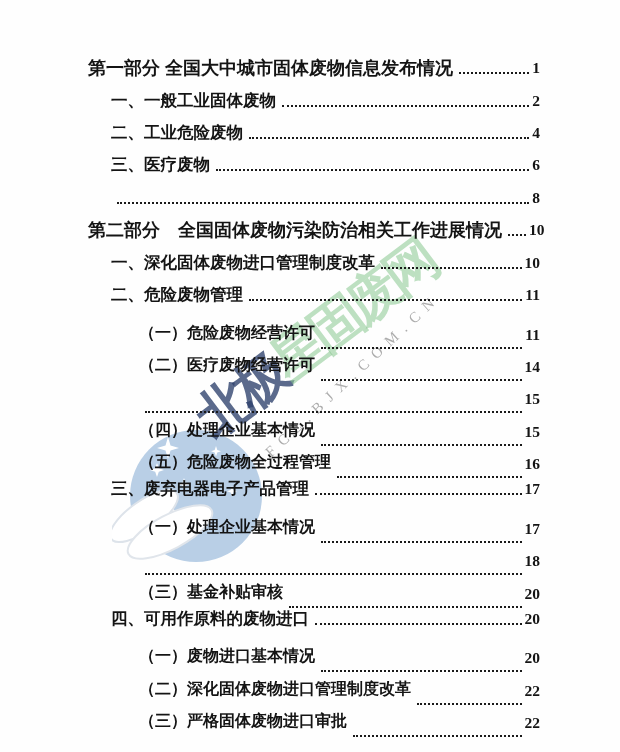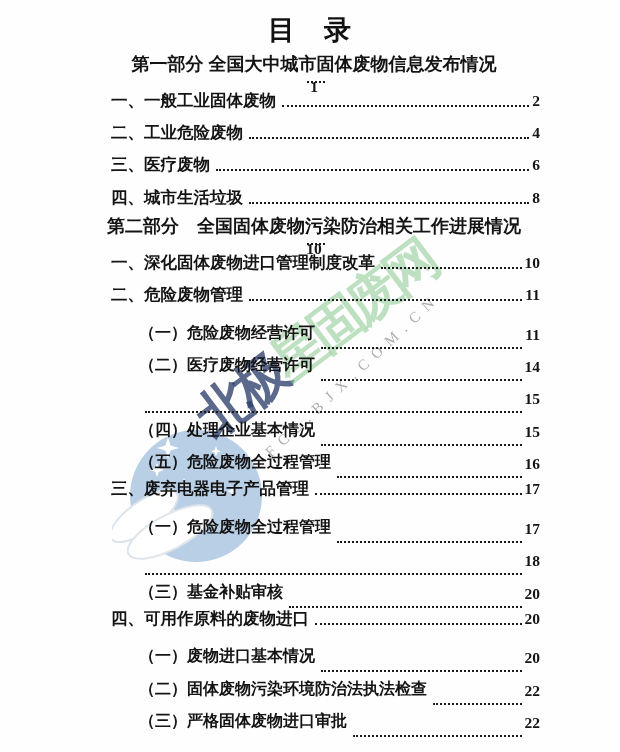"目 录" div.title { html: <div>目 录</div> -> none }
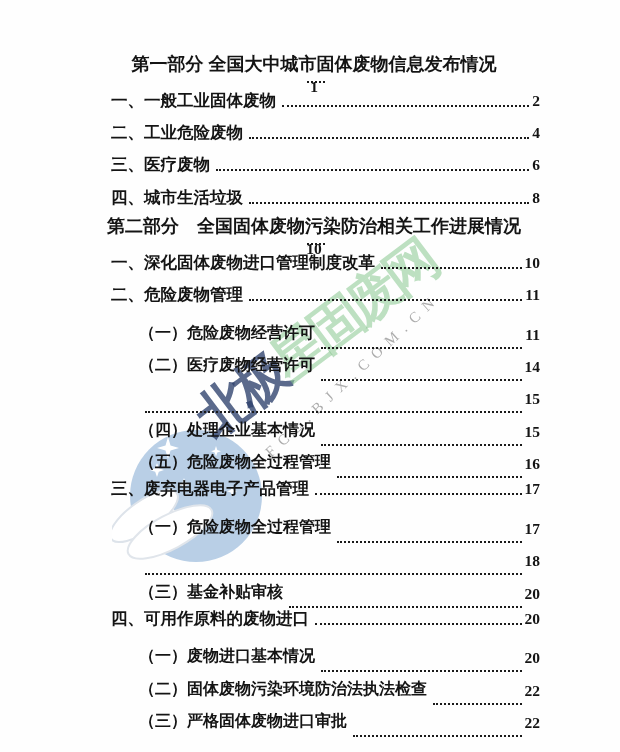"第一部分 全国大中城市固体废物信息发布情况" .row.part { flex-direction: column -> none }
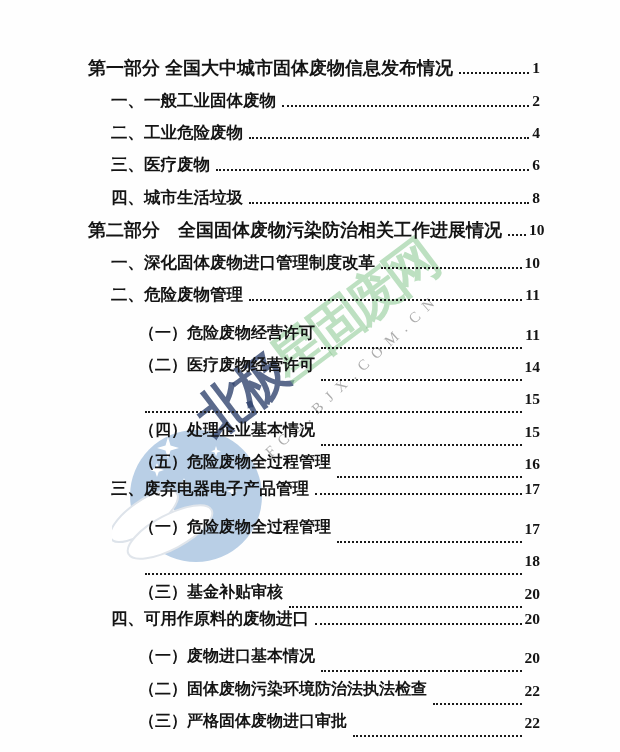"四、城市生活垃圾" span.label { html: <span>四、城市生活垃圾</span> -> none }
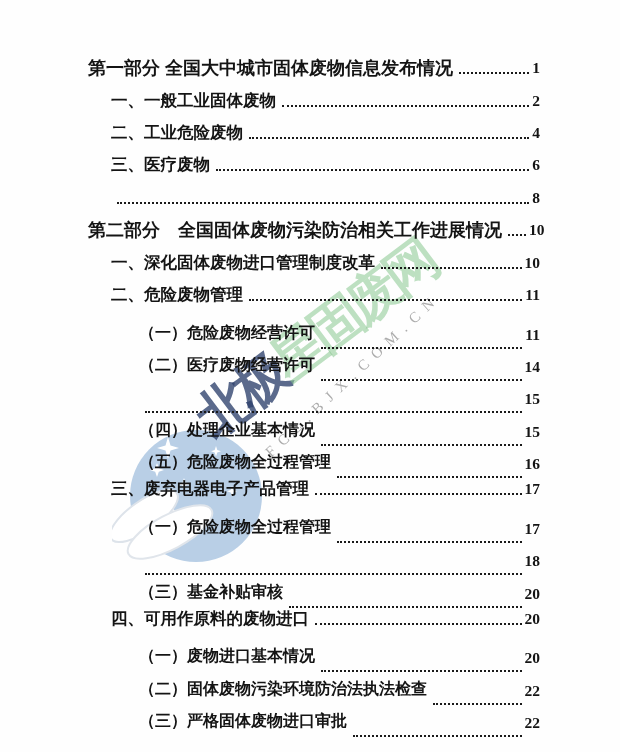"（一）危险废物全过程管理" span.label { text: 危险废物全过程管理 -> 处理企业基本情况 }
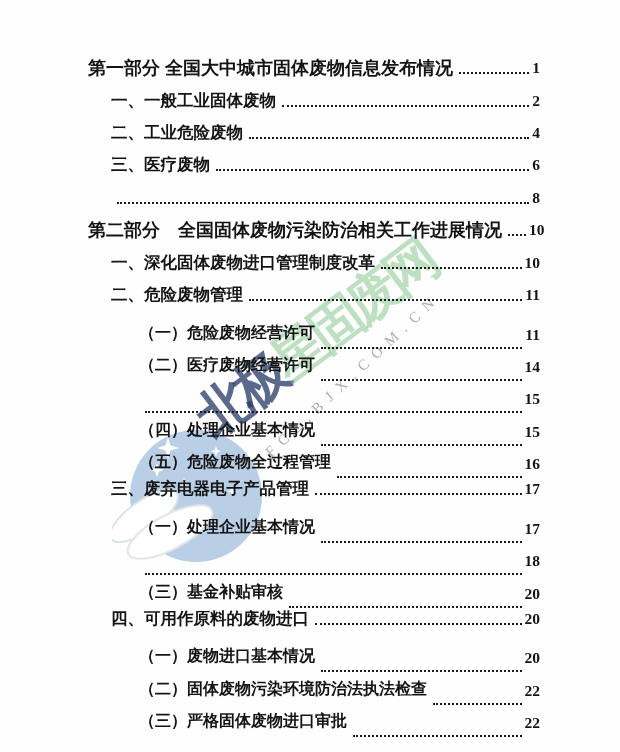"（二）固体废物污染环境防治法执法检查" span.label { text: 固体废物污染环境防治法执法检查 -> 深化固体废物进口管理制度改革 }
